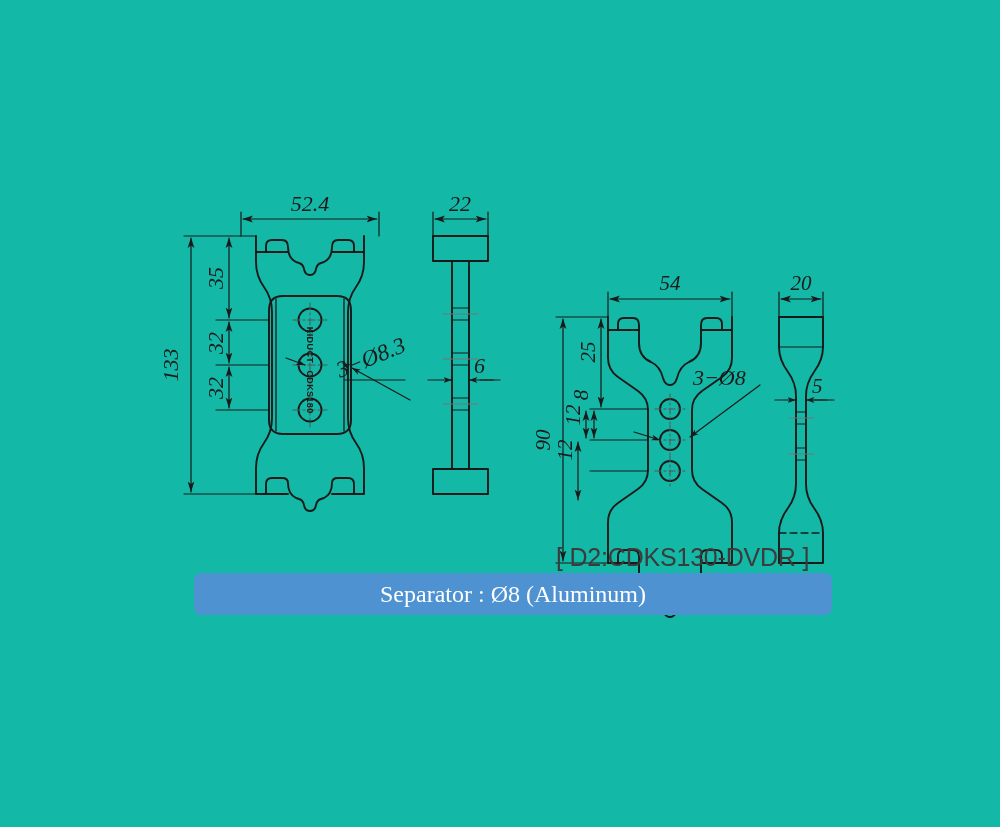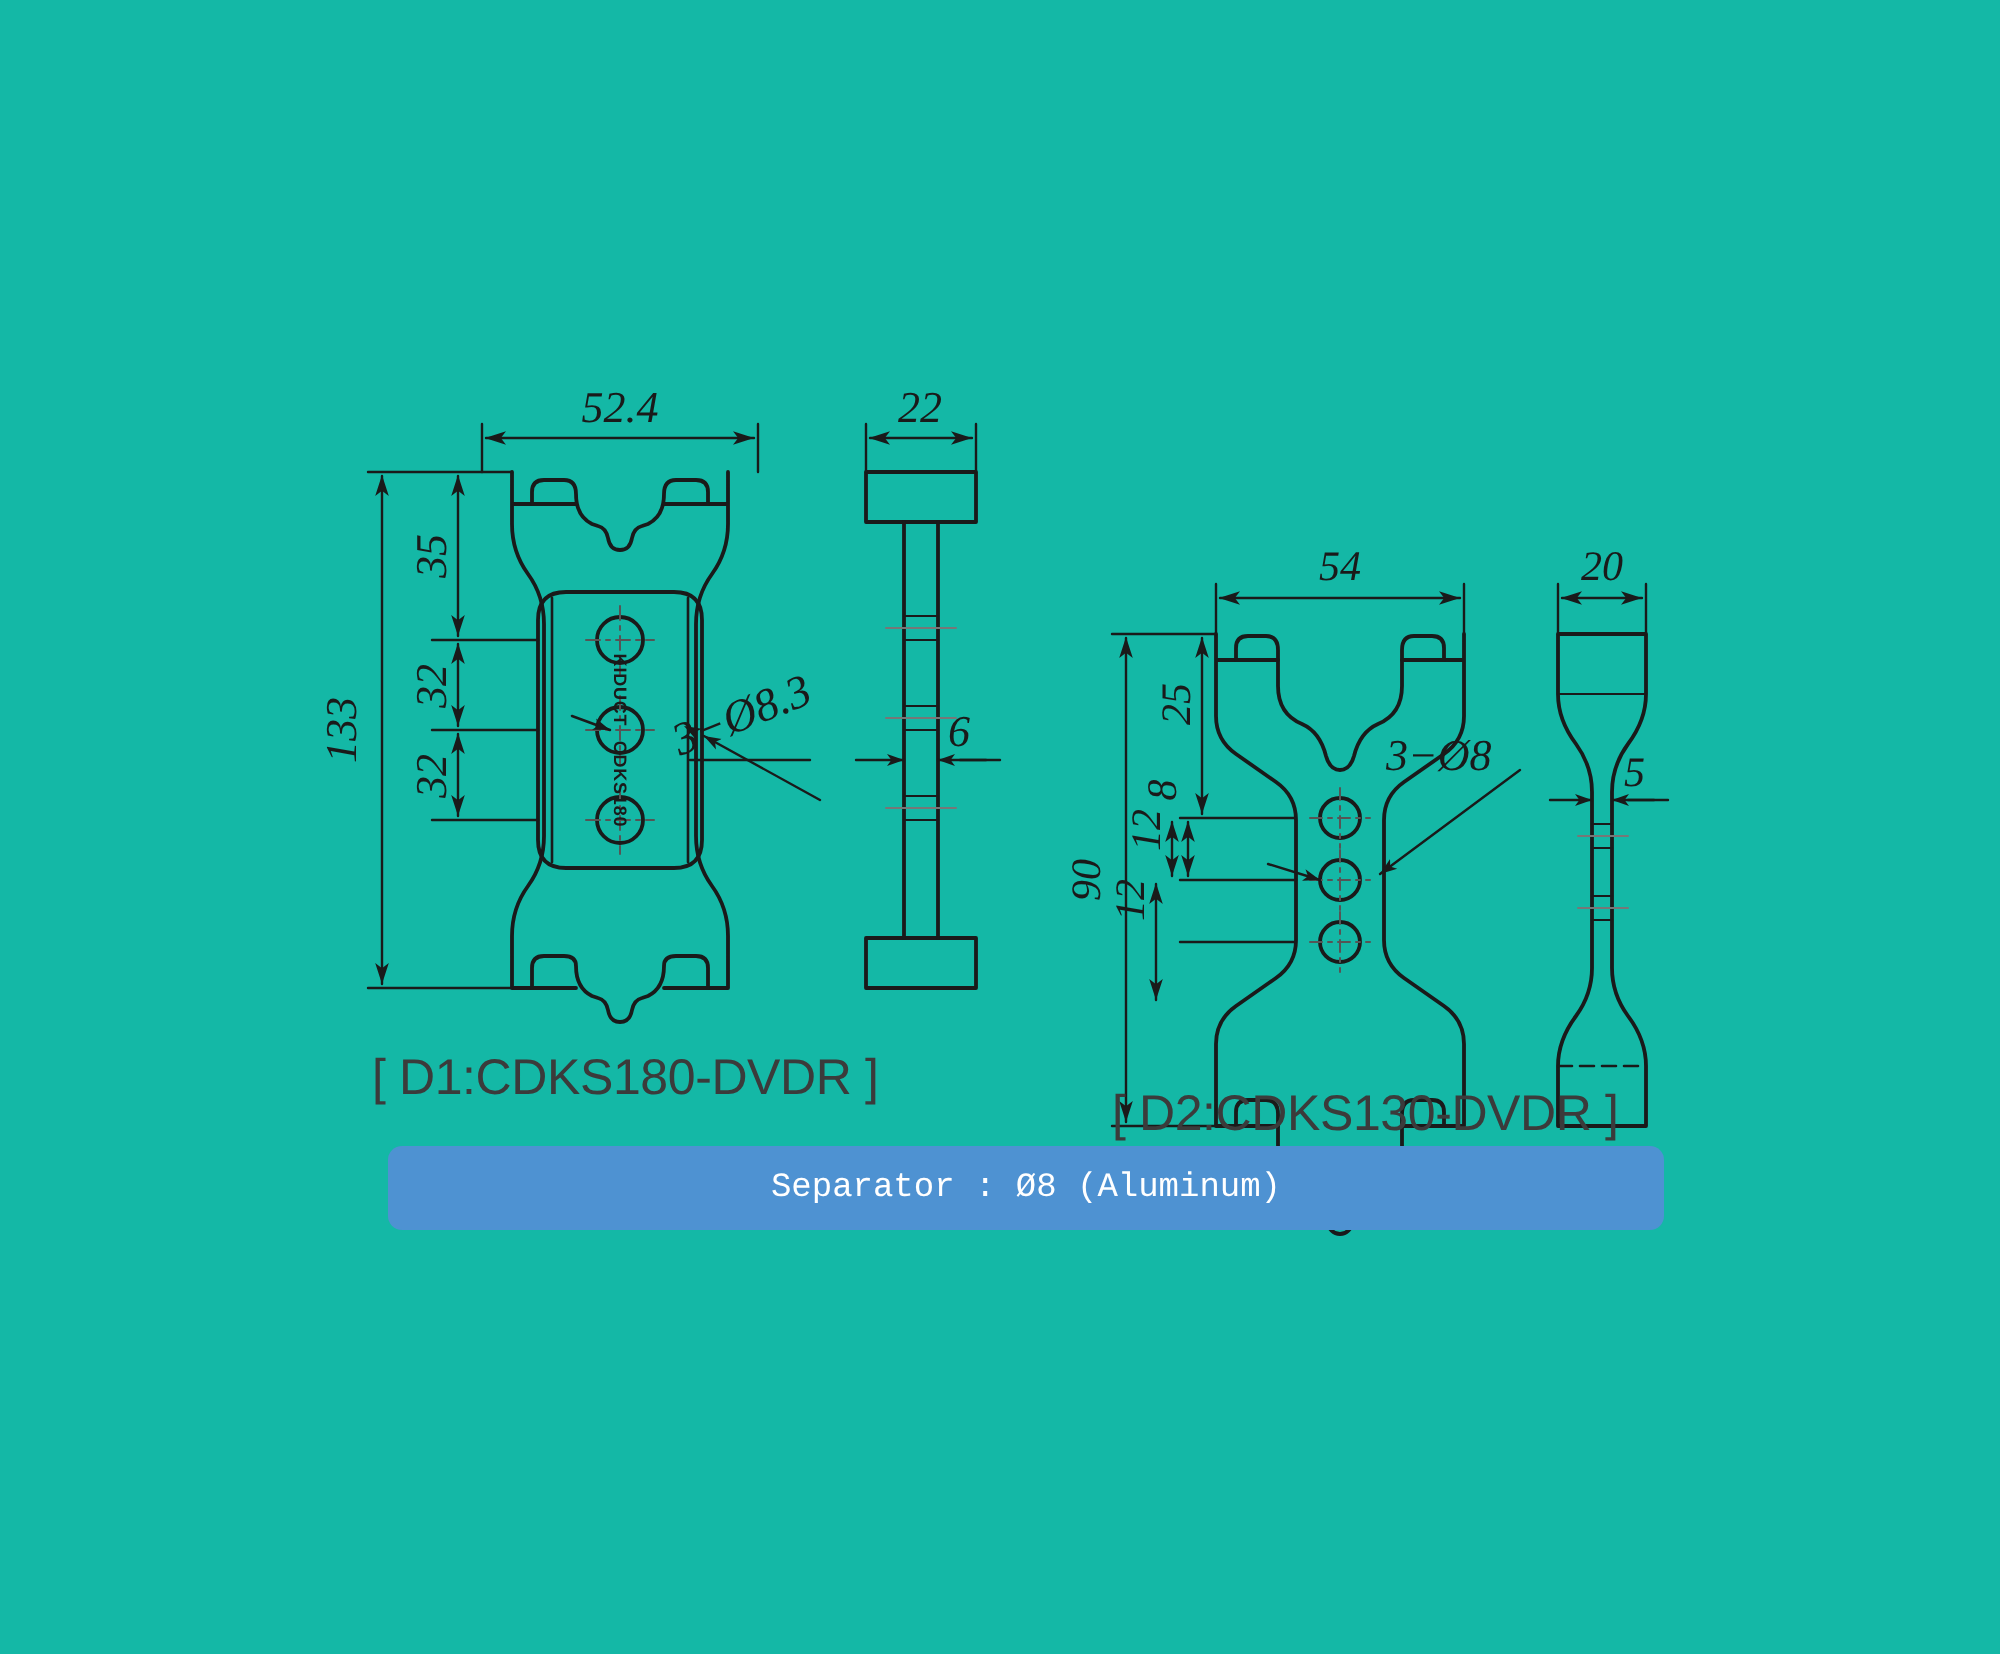"[ D1:CDKS180-DVDR ]" div.part-label { html: <div>[ D1:CDKS180-DVDR ]</div> -> none }
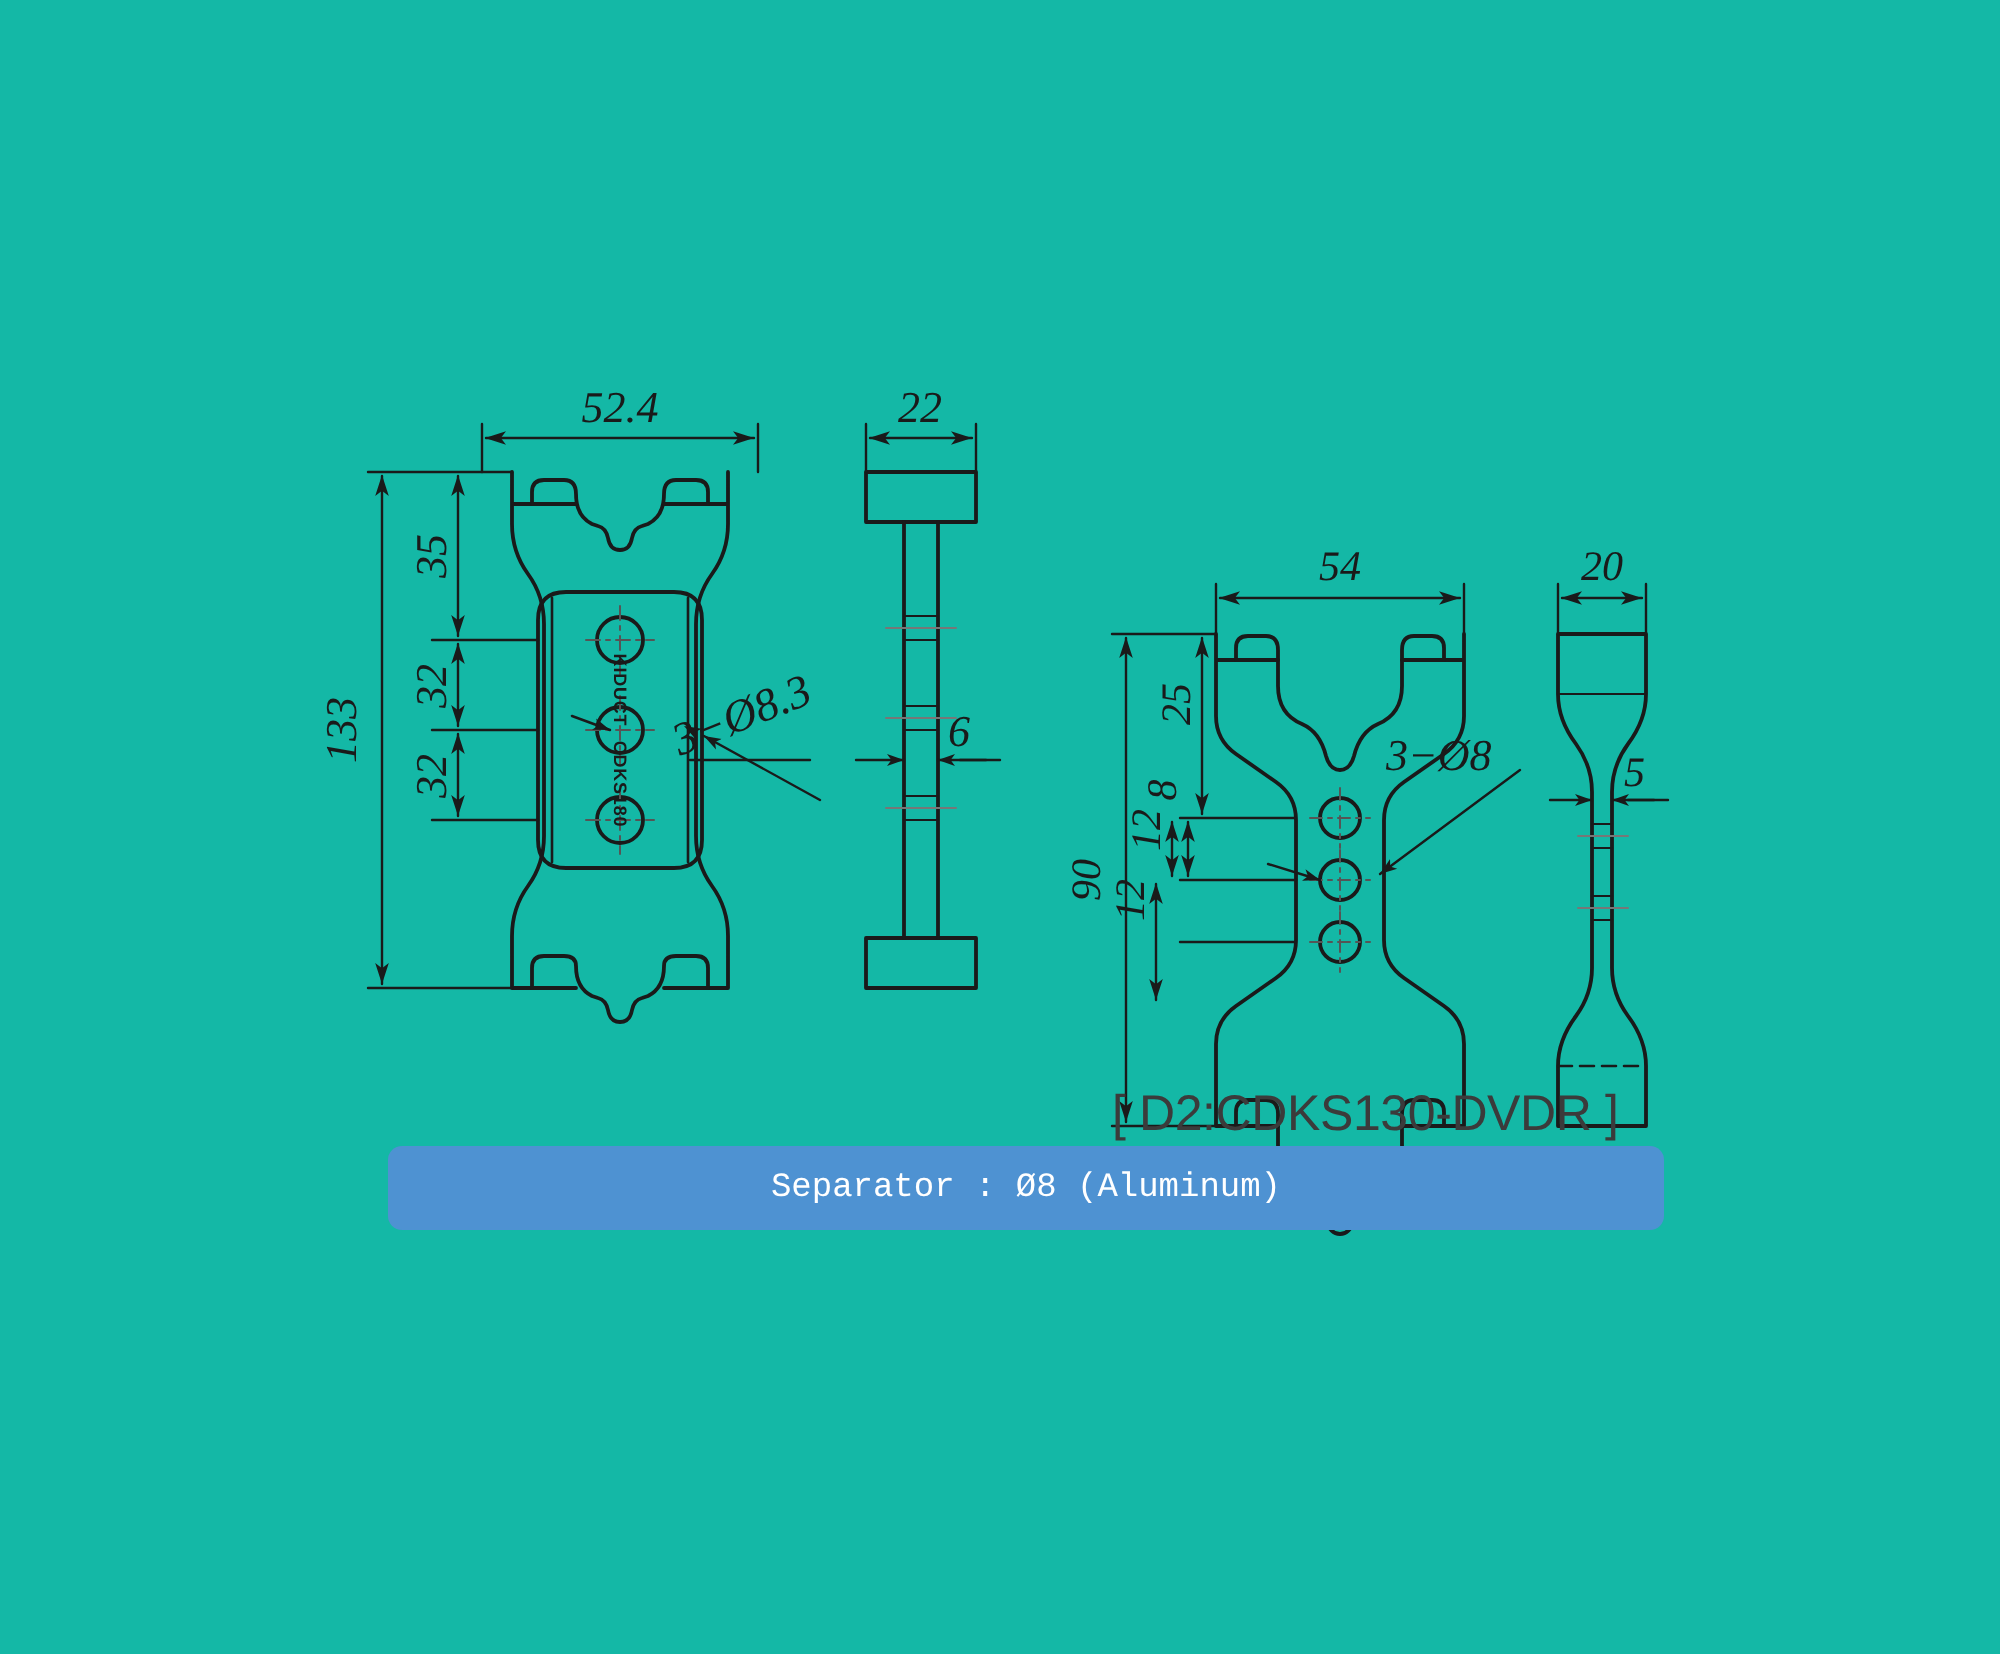"Separator : Ø8 (Aluminum)" #separator-banner .banner-text { font-family: Liberation Mono, monospace -> Liberation Serif, serif; font-size: 17px -> 24px }
